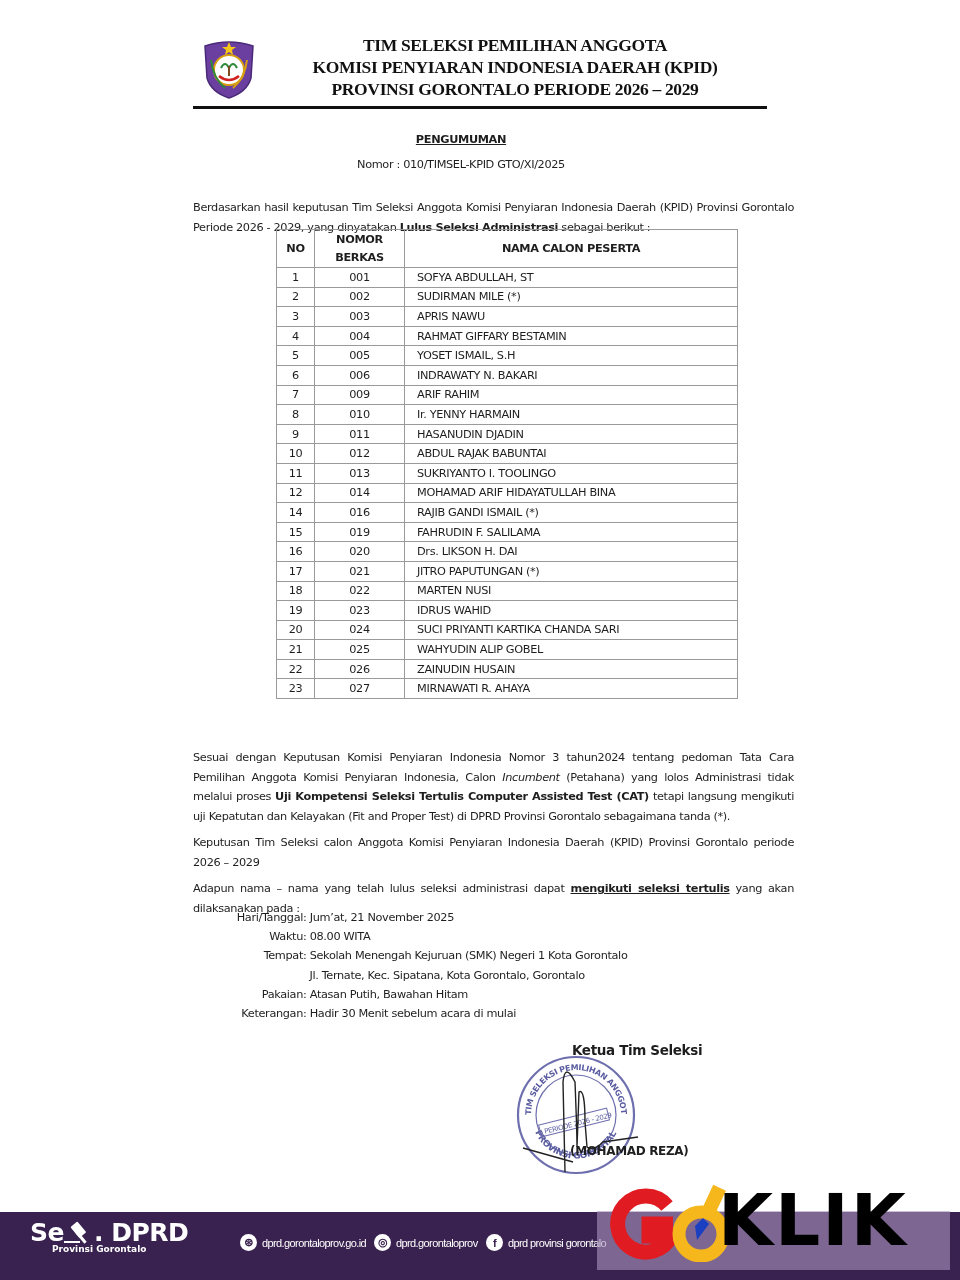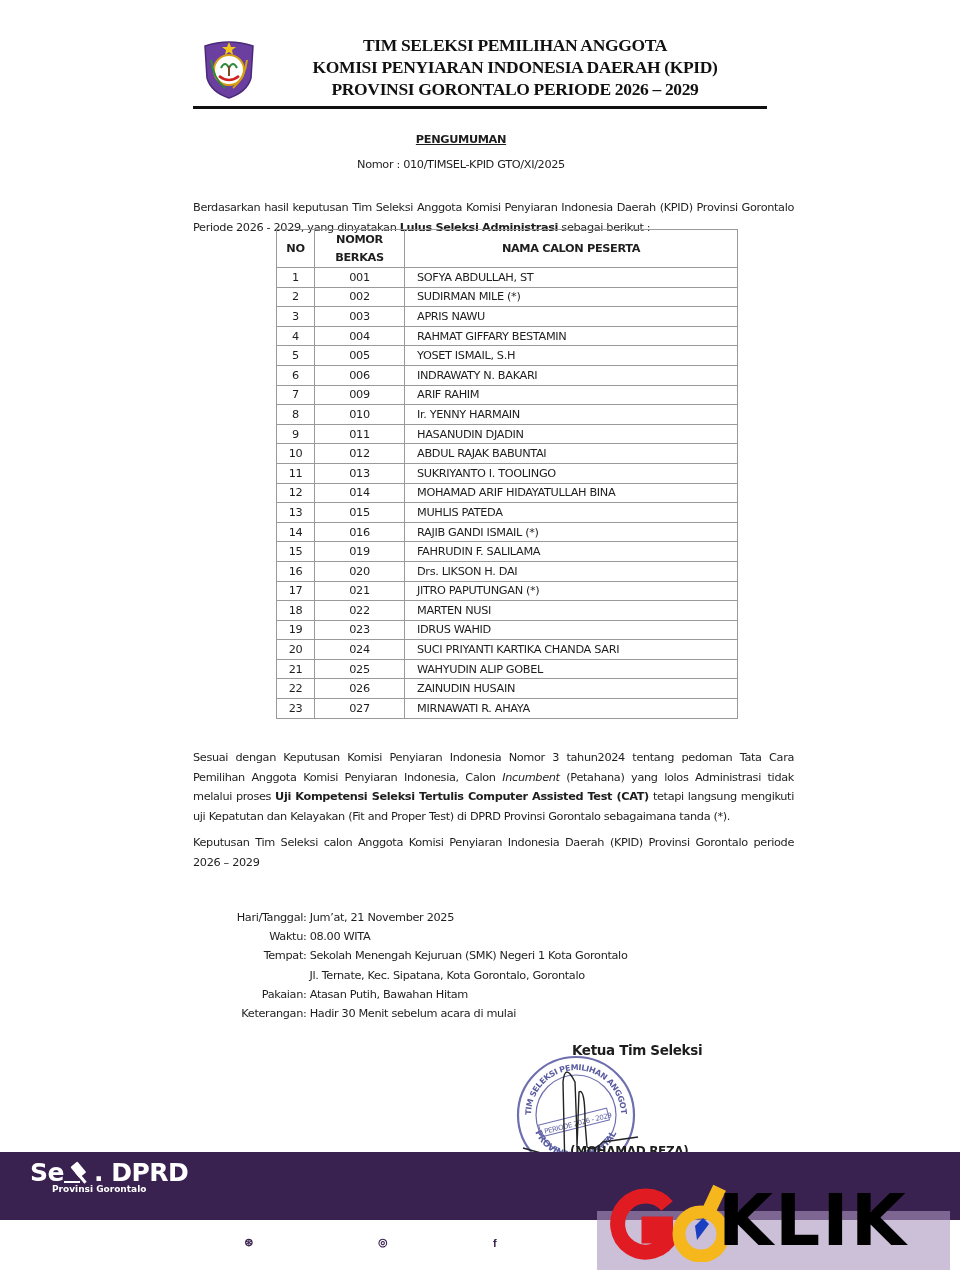"13" tr { html: <tr> <td>13</td> <td>015</td> <td>MUHLIS PATEDA</td> </tr> -> none }
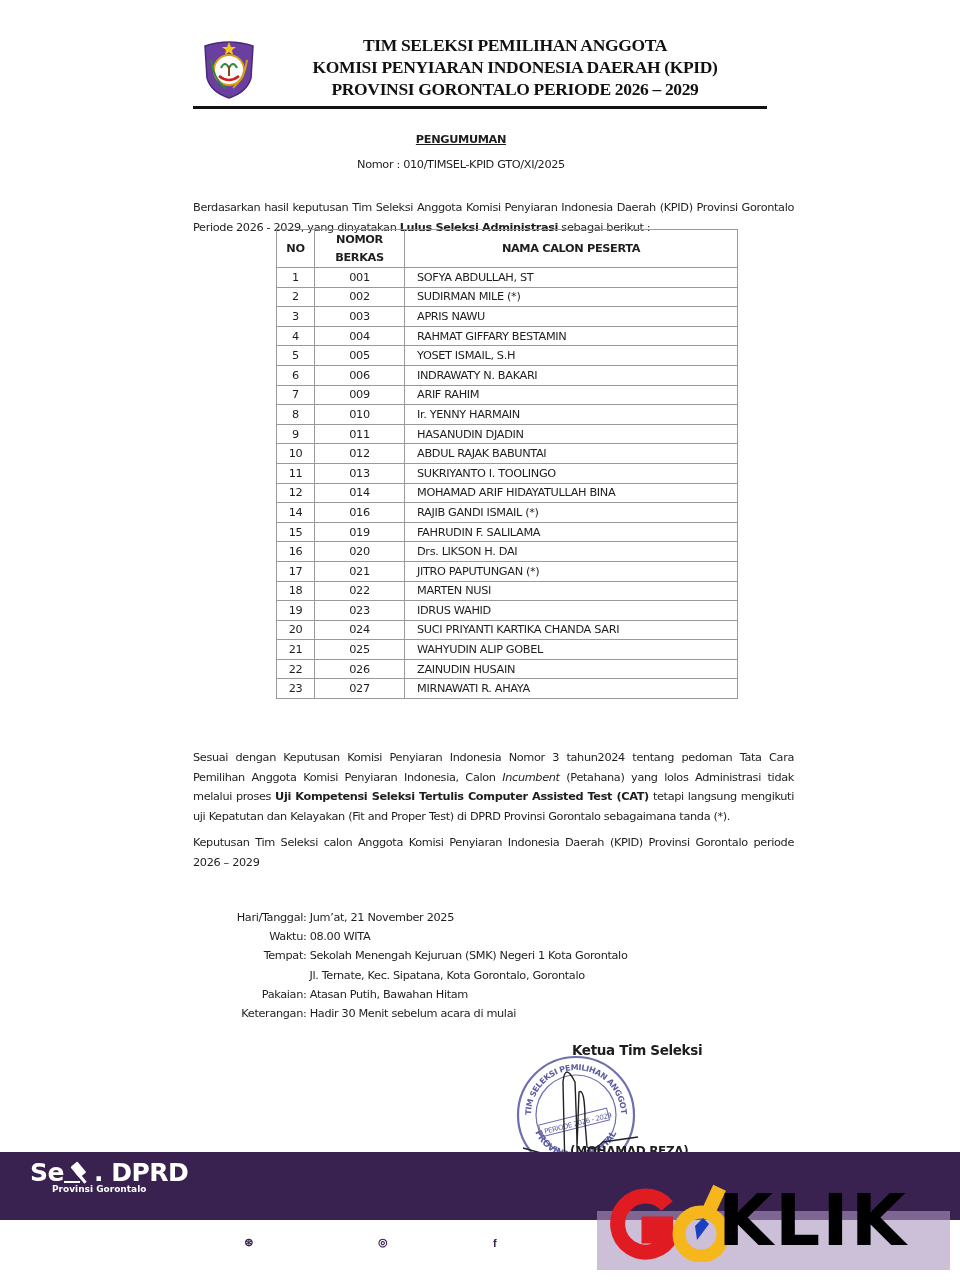"Adapun nama – nama yang" div.para { html: none -> <div><span>Adapun nama – nama yang telah lulus seleksi administrasi dapat </span><b><u>mengikuti seleksi tertulis</u></b><span> yang akan dilaksanakan pada :</span></div> }
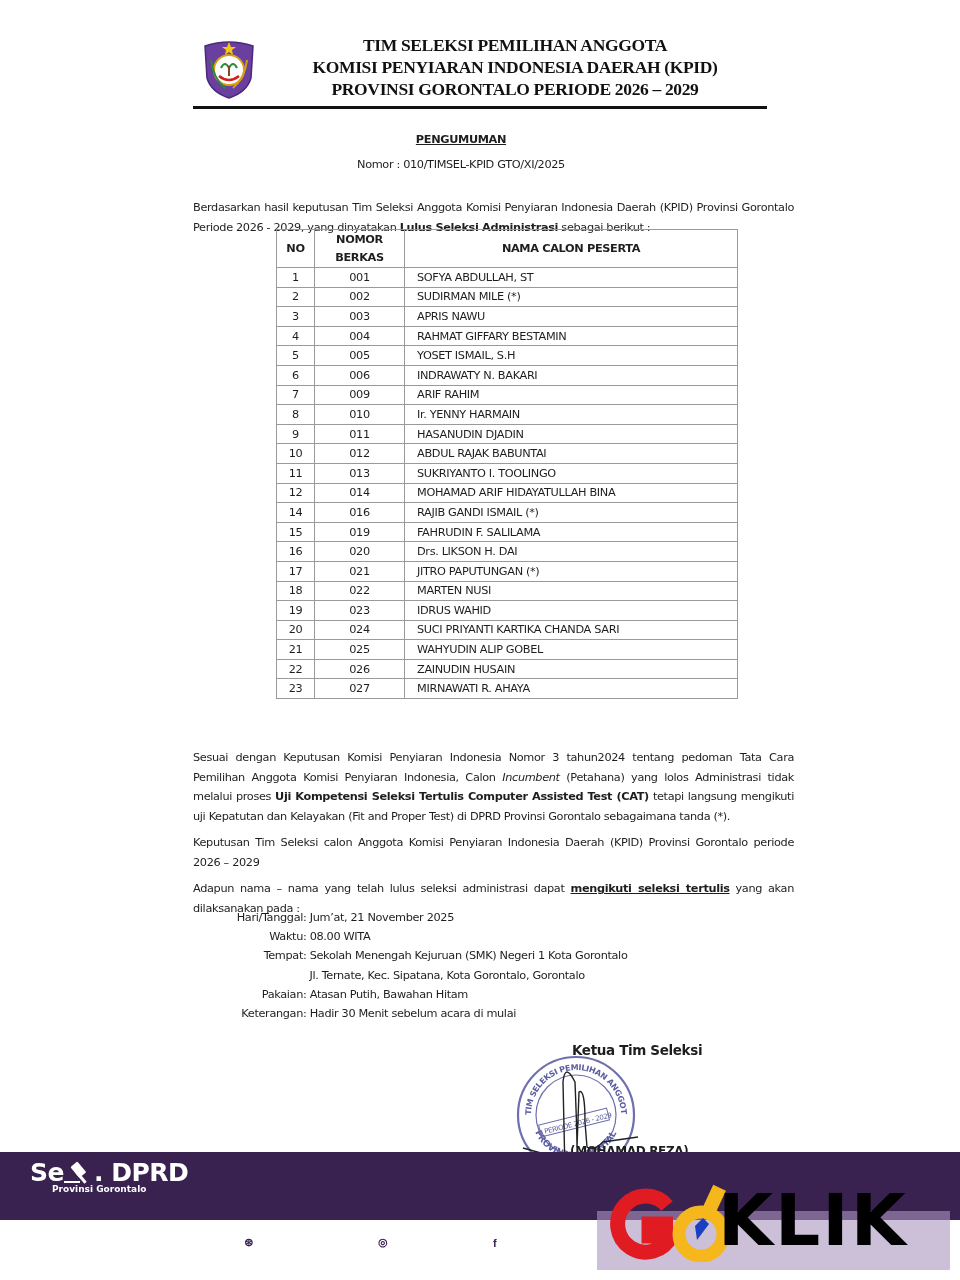"Se" .footer { top: 1152px -> 1212px }
